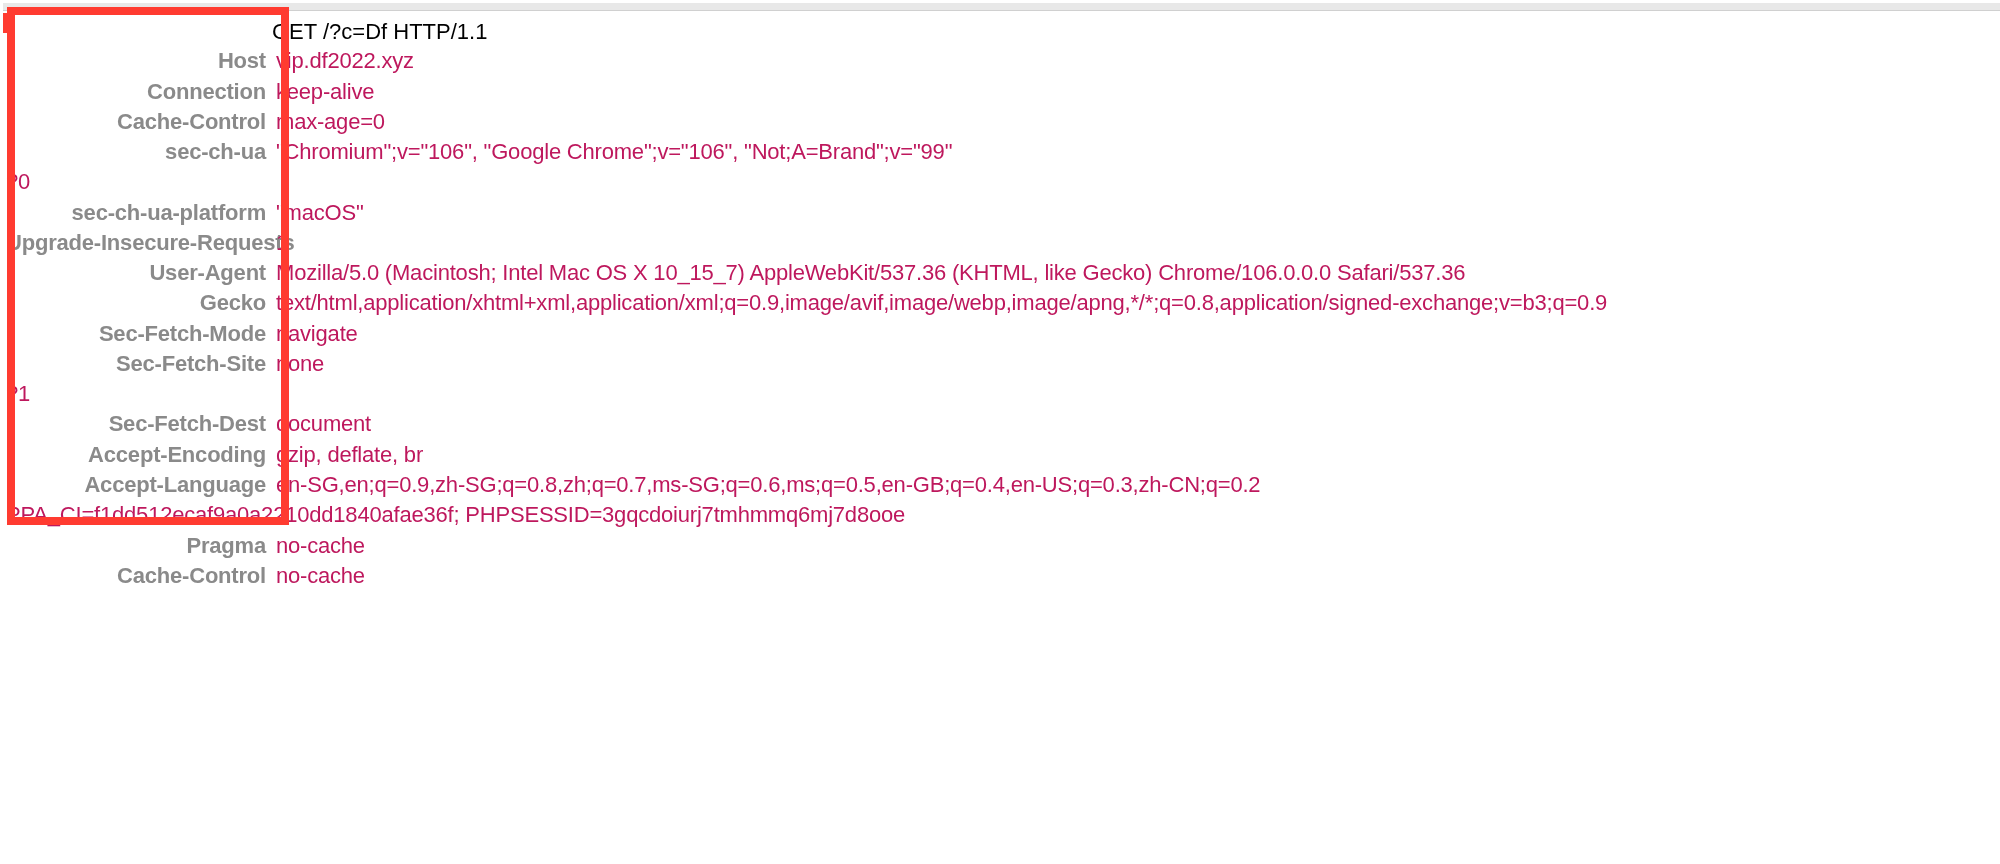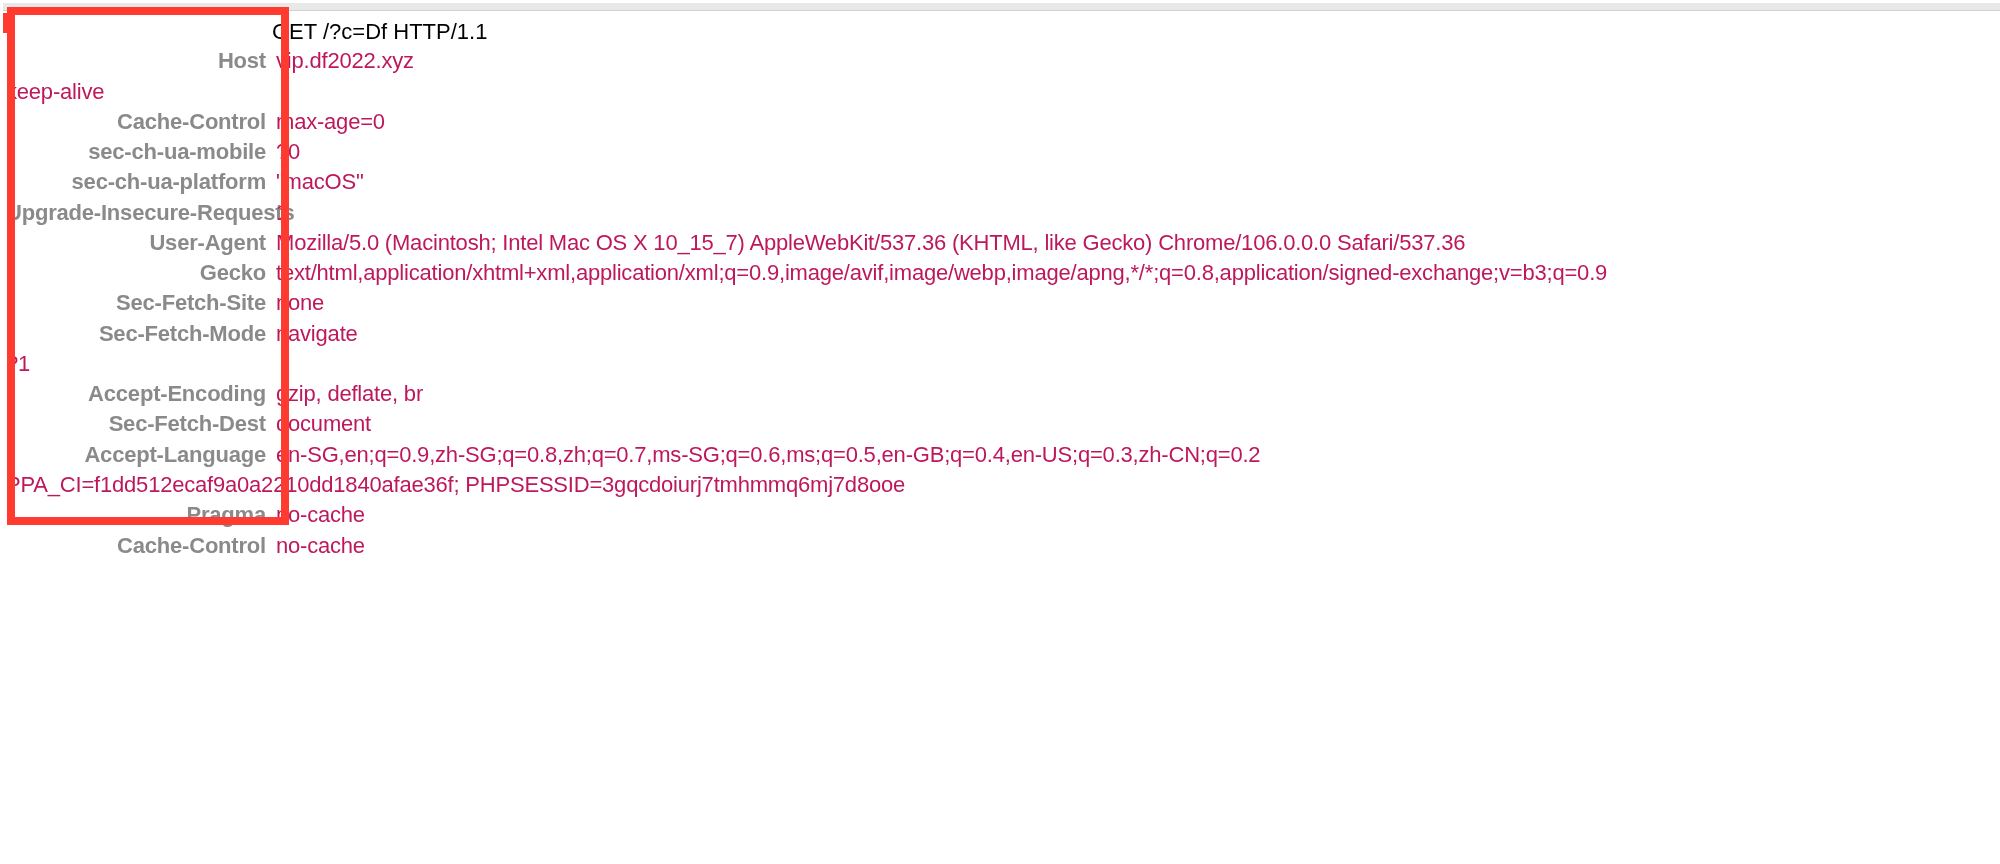"Connection" div.header-name { html: none -> <div>Connection</div> }
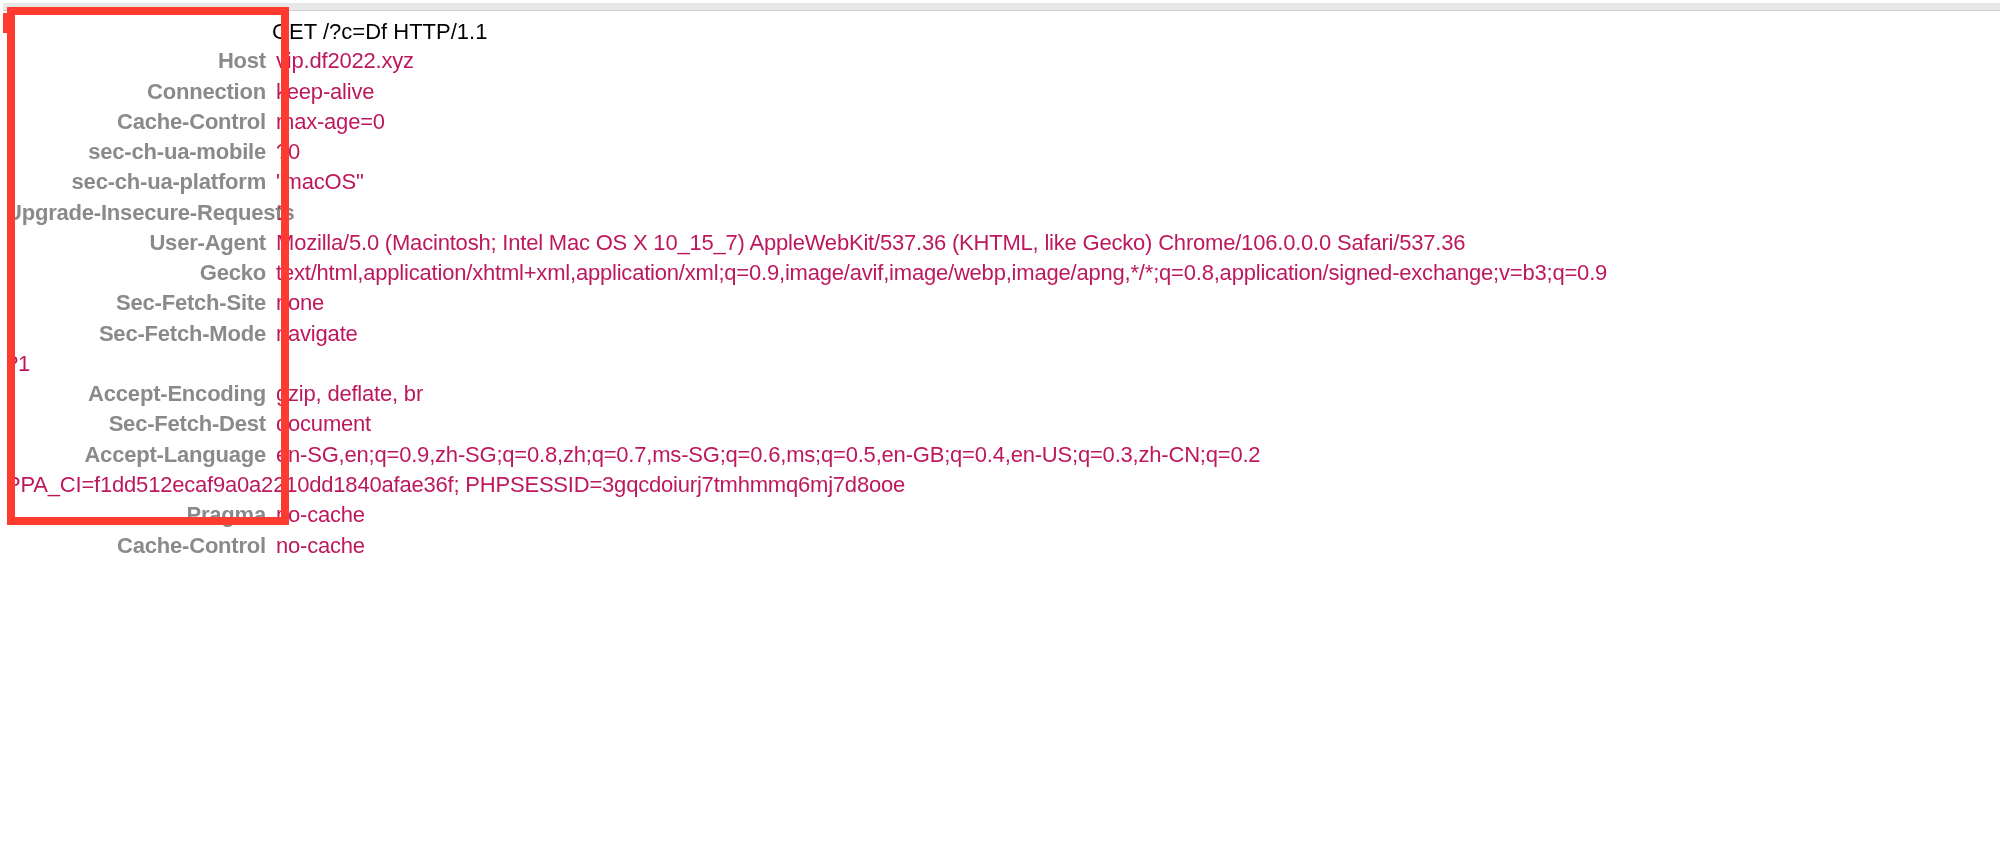"sec-ch-ua" div.row { html: none -> <div> <div>sec-ch-ua</div> <div>"Chromium";v="106", "Google Chrome";v="106", "Not;A=Brand";v="99"</div> </div> }
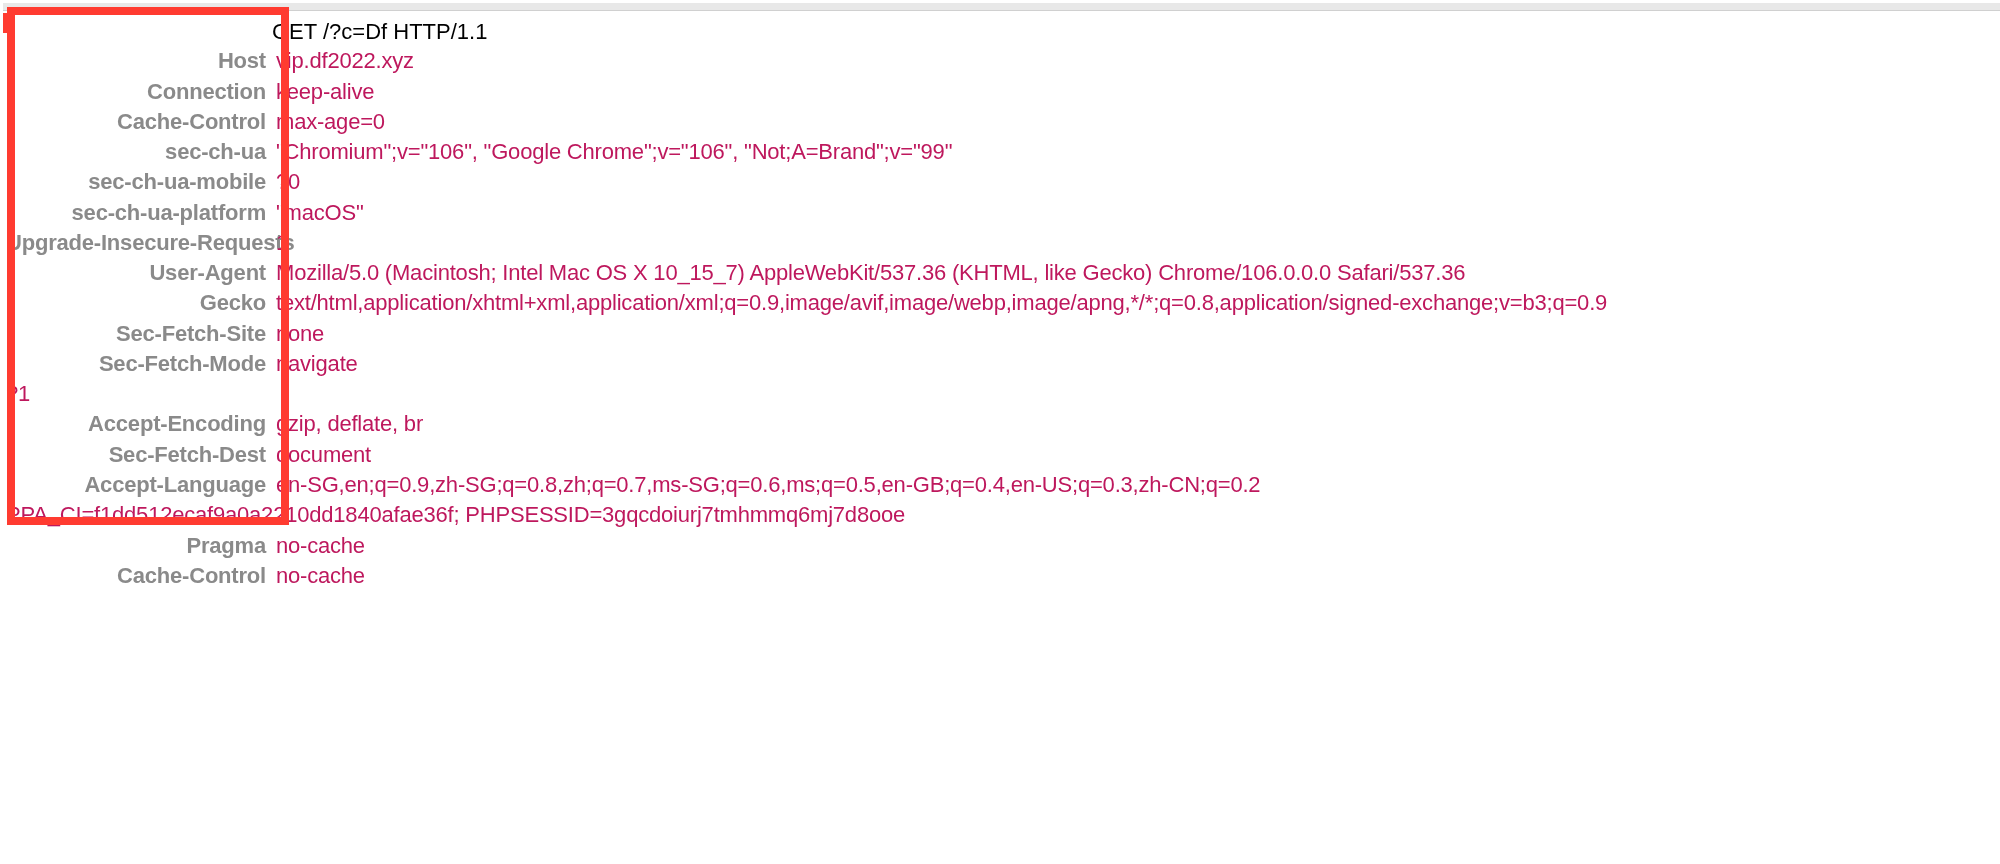"sec-ch-ua-mobile" div.header-name { html: <div>sec-ch-ua-mobile</div> -> none }
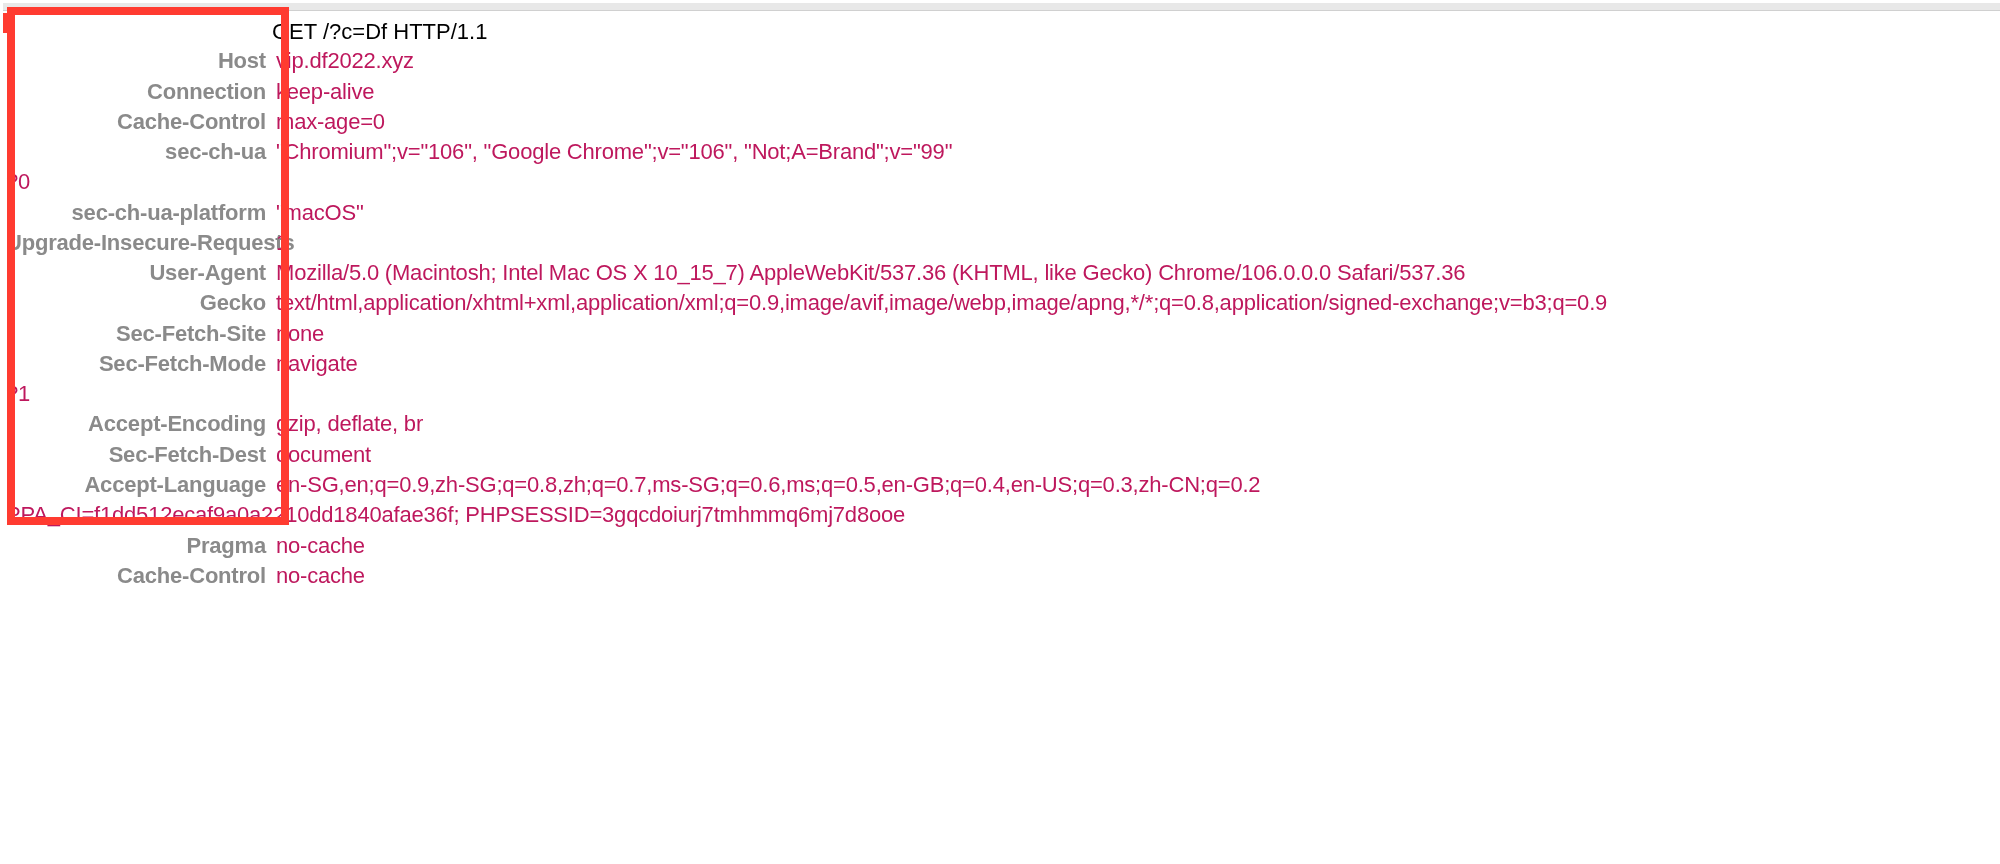"Sec-Fetch-Site" div.row { order: before "Sec-Fetch-Mode" -> after "Sec-Fetch-Mode" }
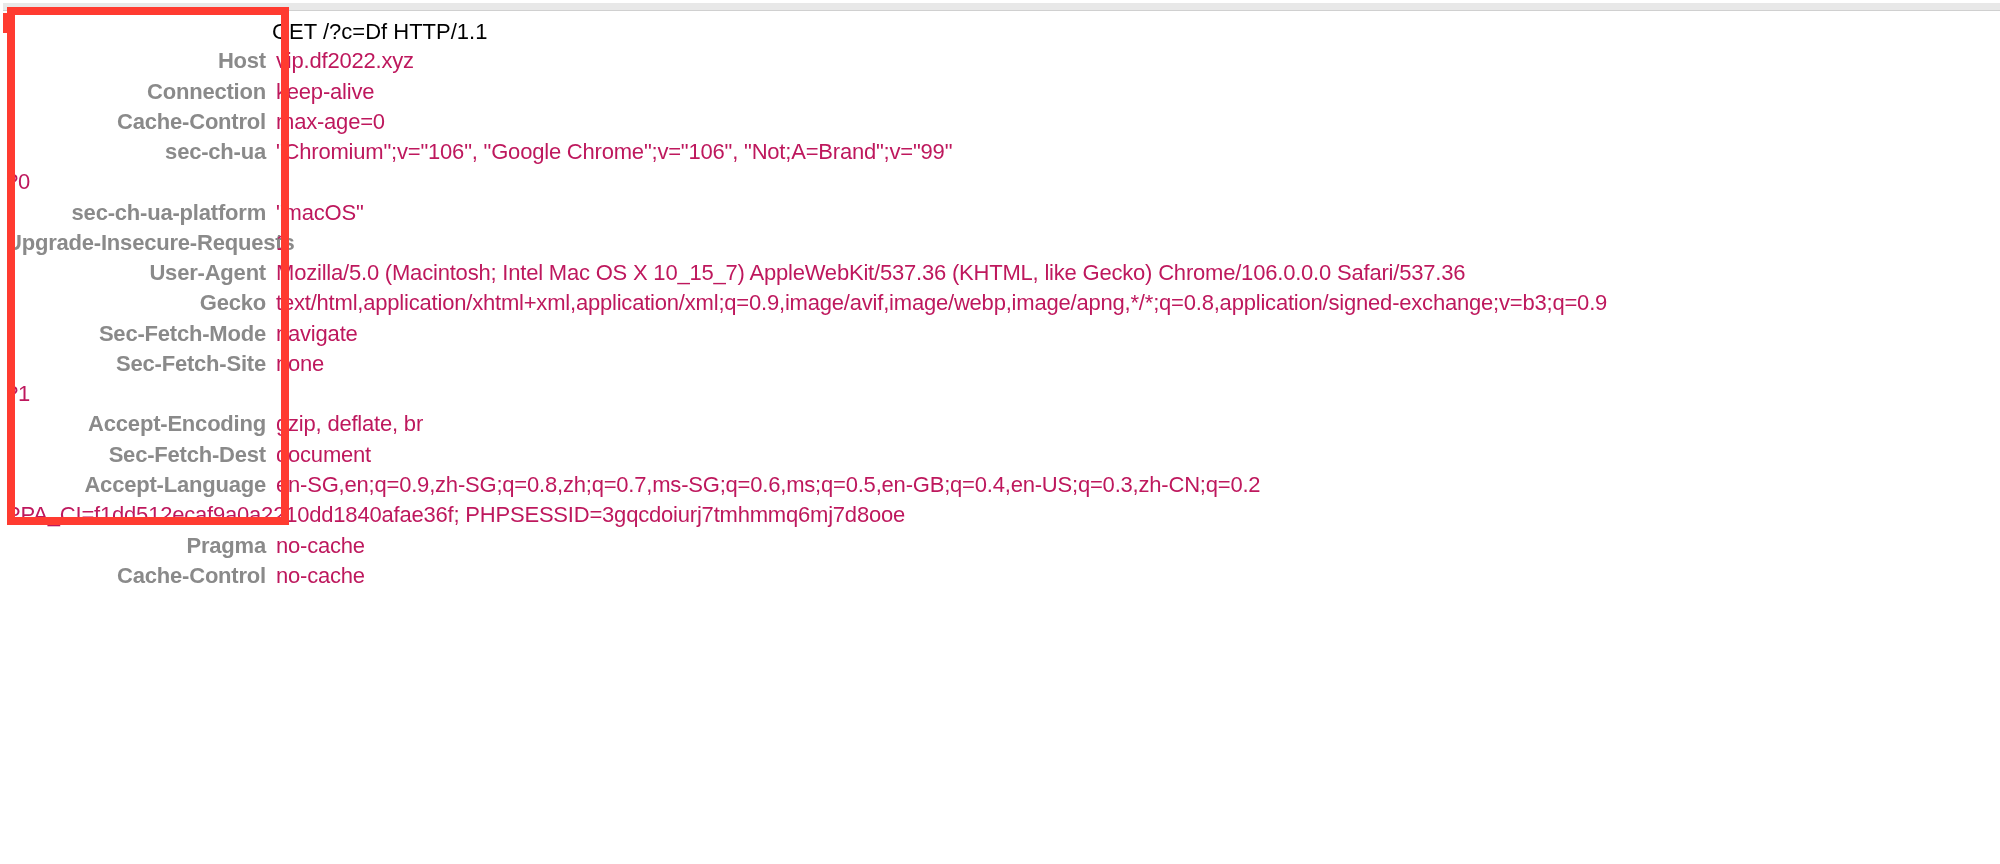"Accept-Encoding" div.row { order: before "Sec-Fetch-Dest" -> after "Sec-Fetch-Dest" }
